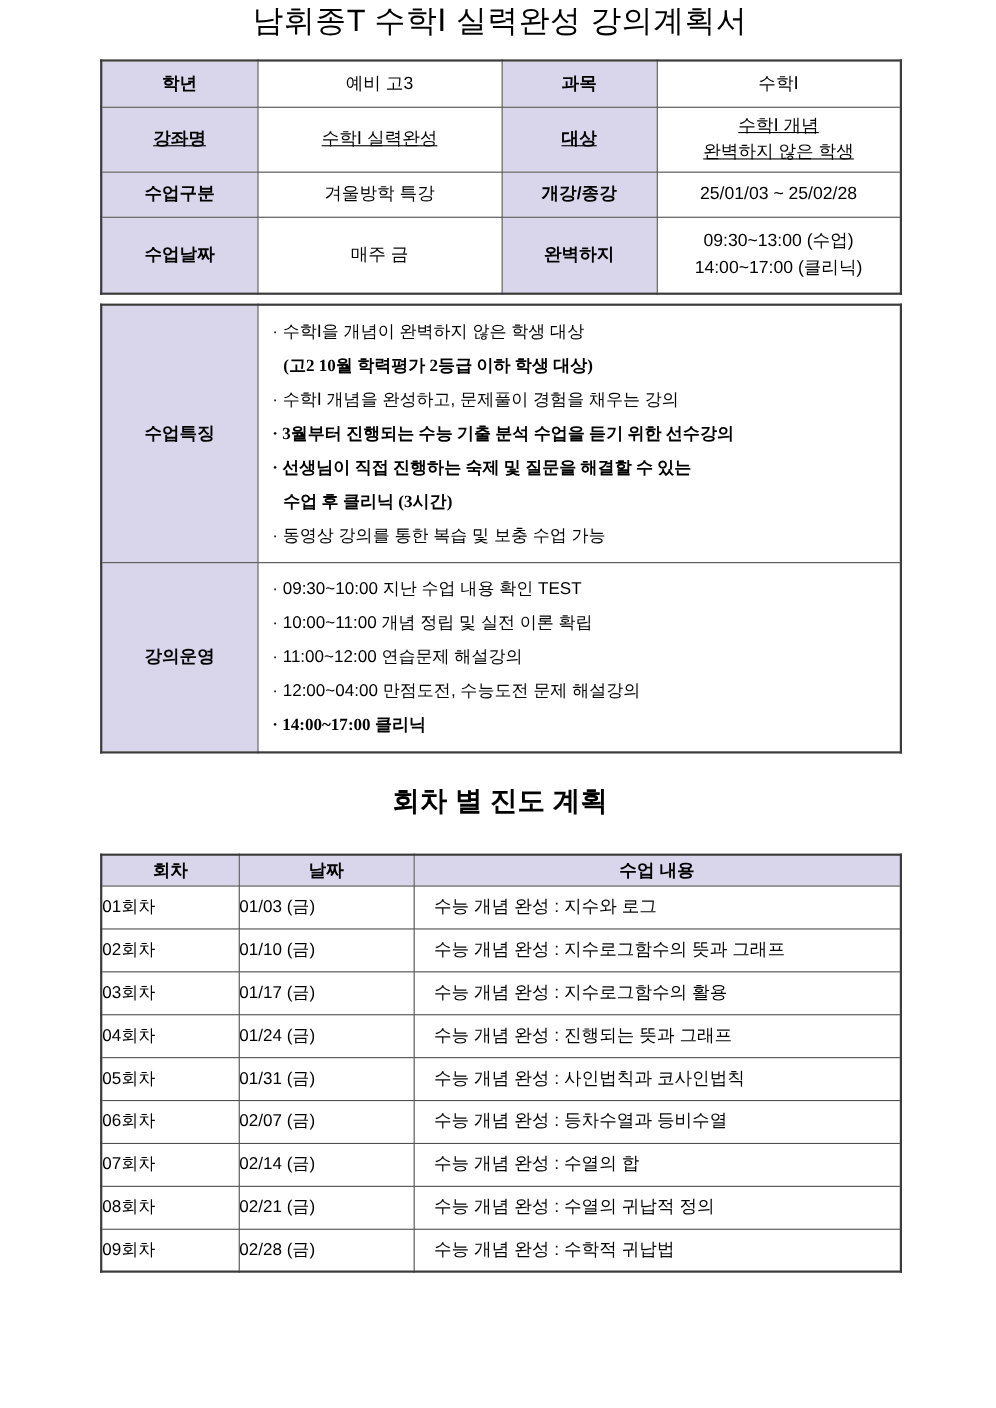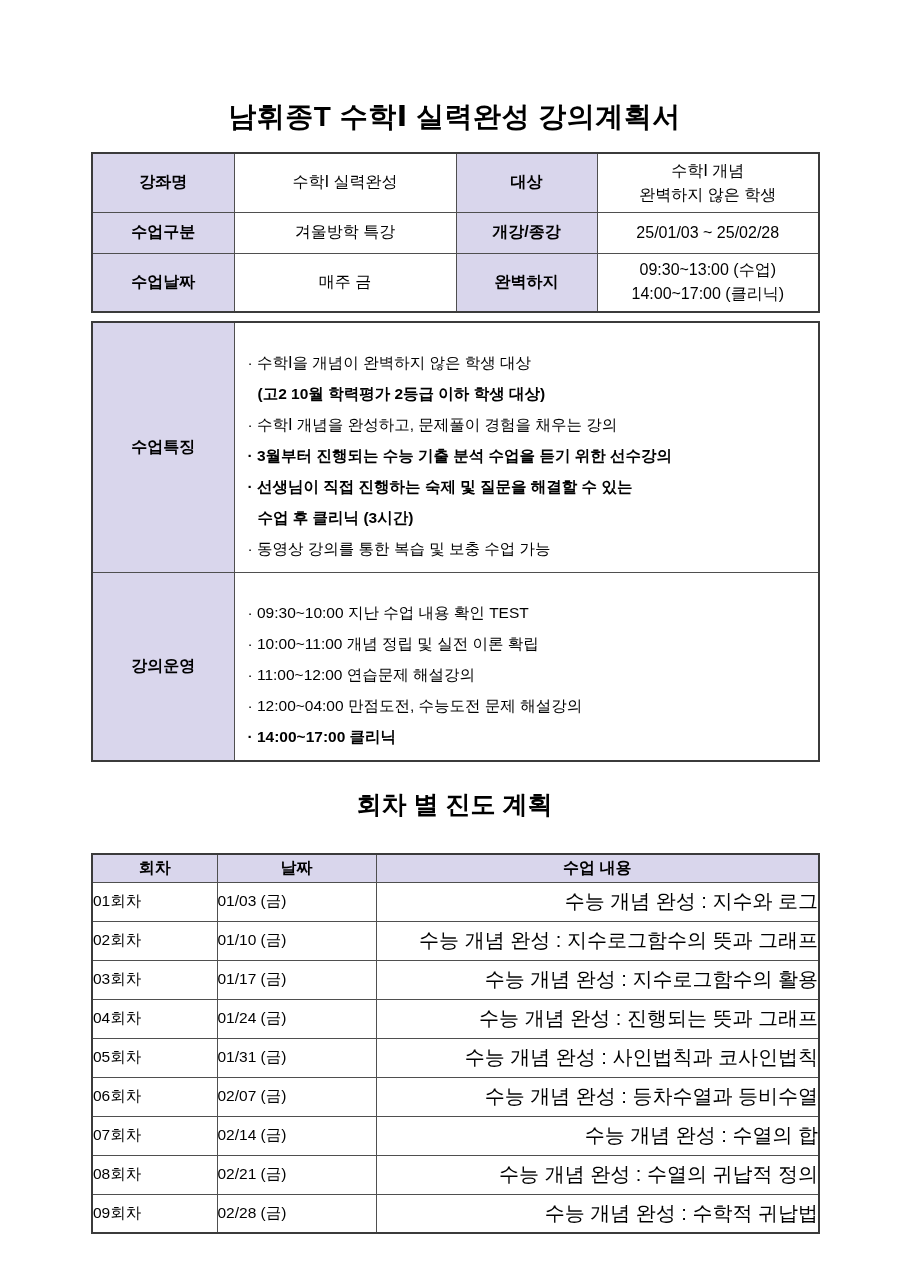"남휘종T 수학Ⅰ 실력완성 강의계획서" .title { font-weight: bold -> normal; padding-top: 98px -> none }
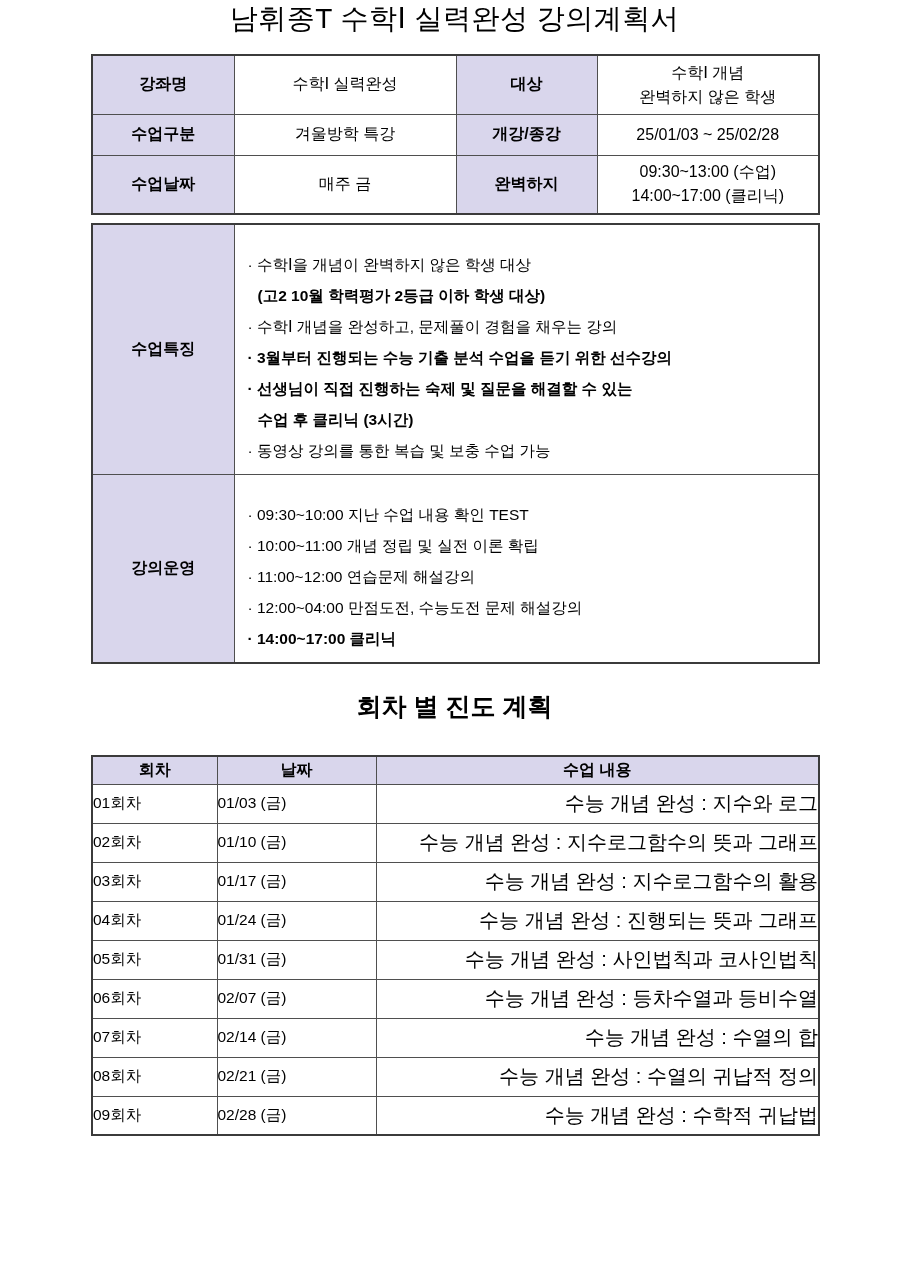"학년" tr.r42 { html: none -> <tr> <td>학년</td> <td>예비 고3</td> <td>과목</td> <td>수학Ⅰ</td> </tr> }
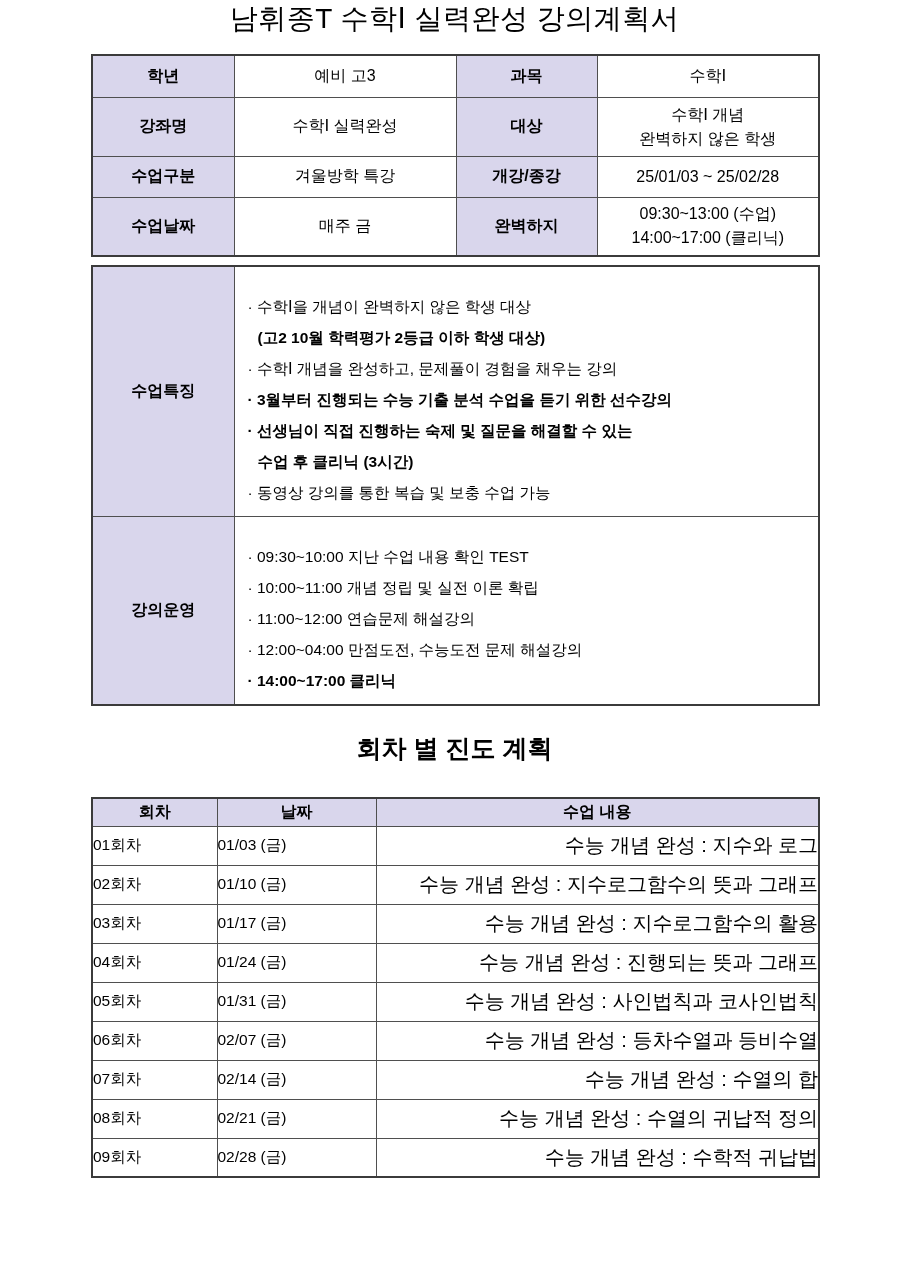"강좌명" .r59 { text-decoration: none -> underline }
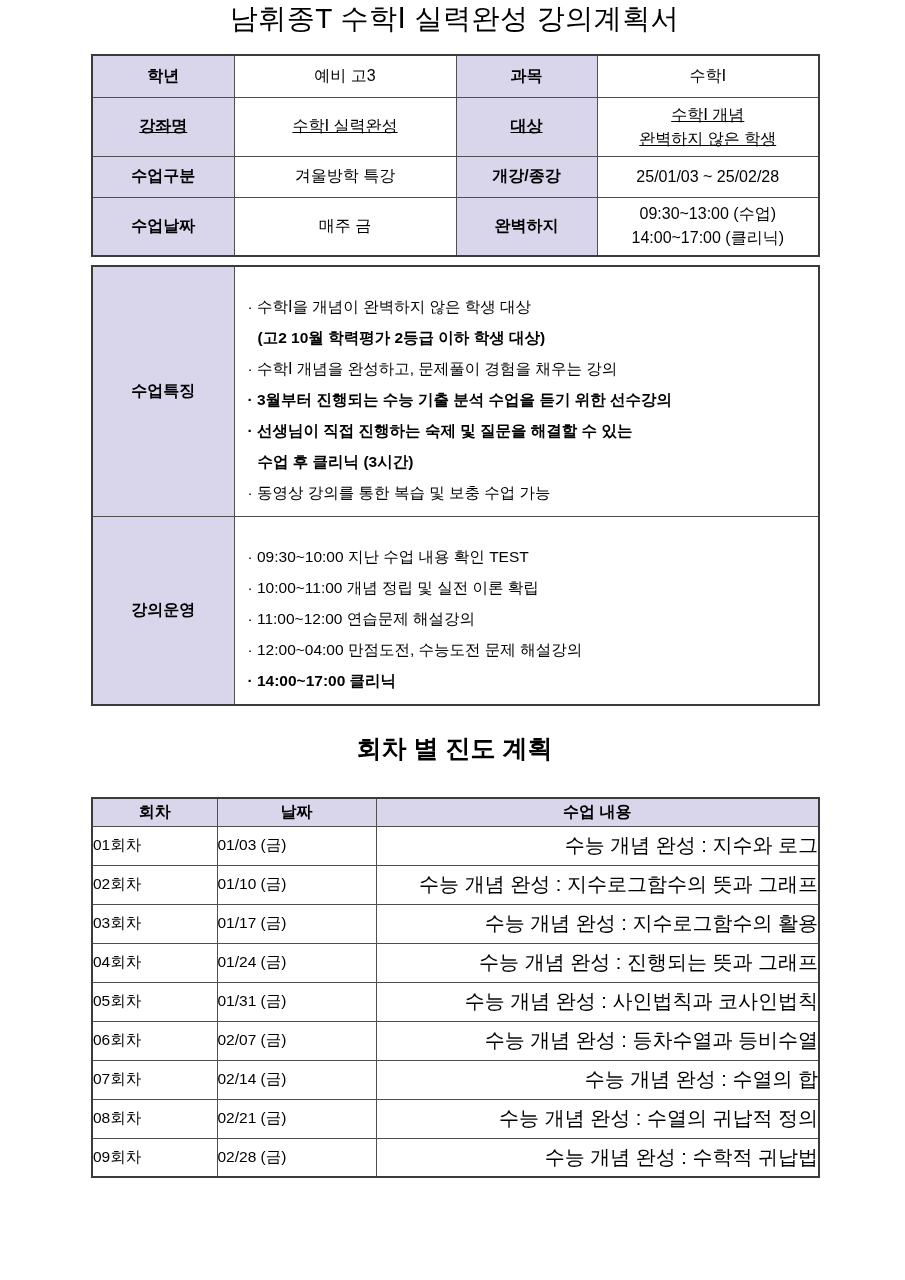"수업날짜" .r63 { height: 59px -> 70px }
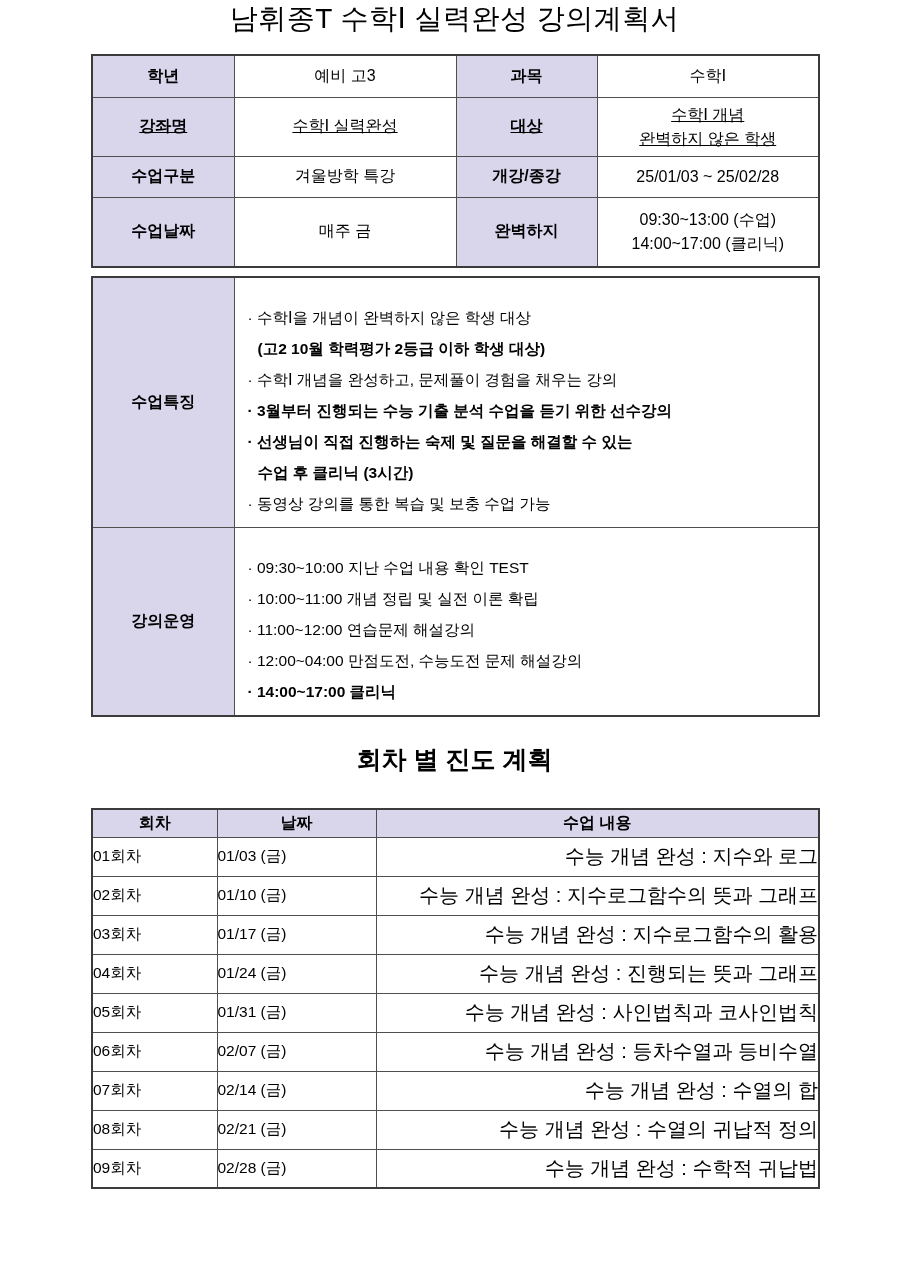"· 수학Ⅰ을 개념이 완벽하지 않은" td.content { padding: 24px 6px 8px 13px -> 8px 6px 8px 13px }
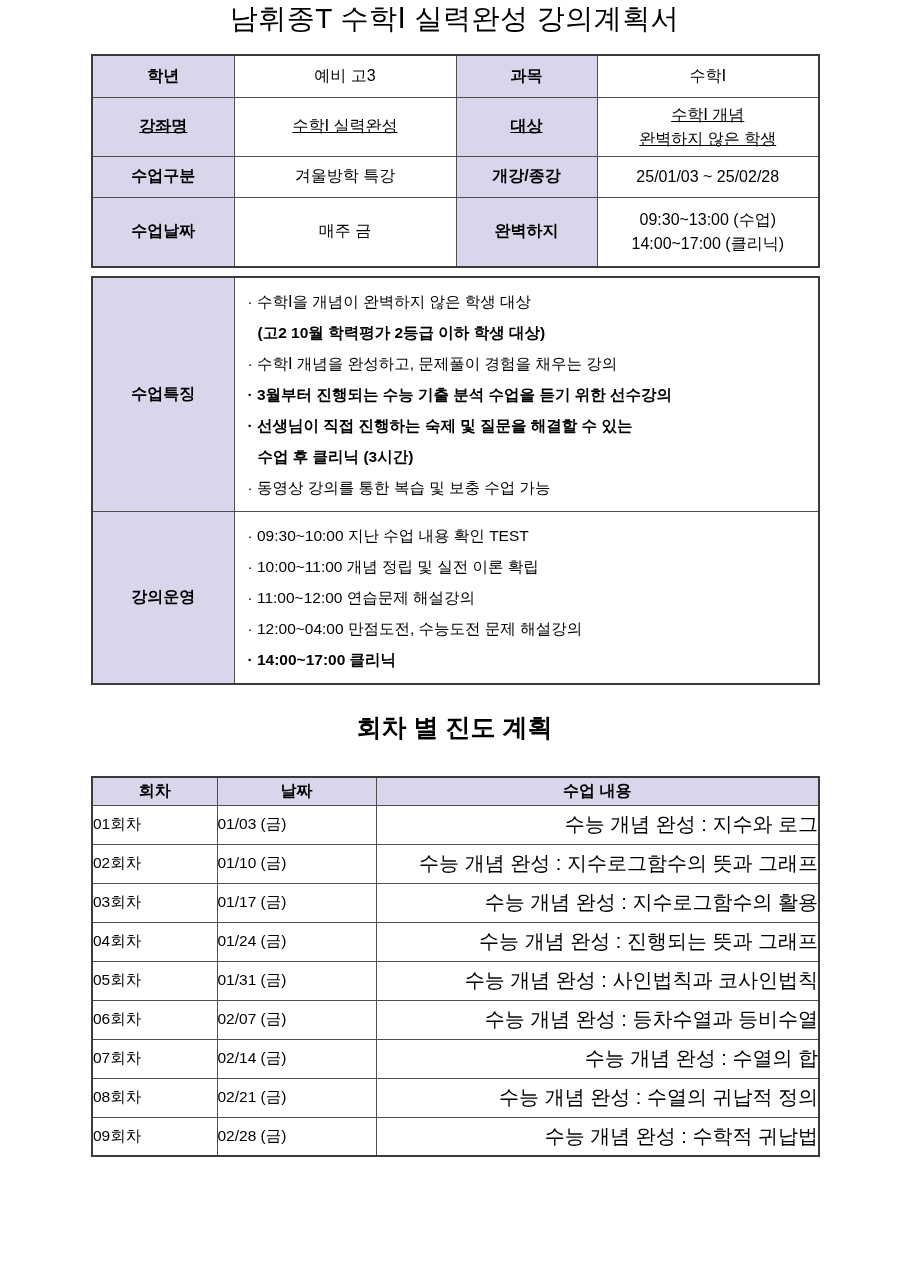"(고2 10월 학력평가 2등급 이하" .bline.bold { font-family: none -> Liberation Serif, serif }
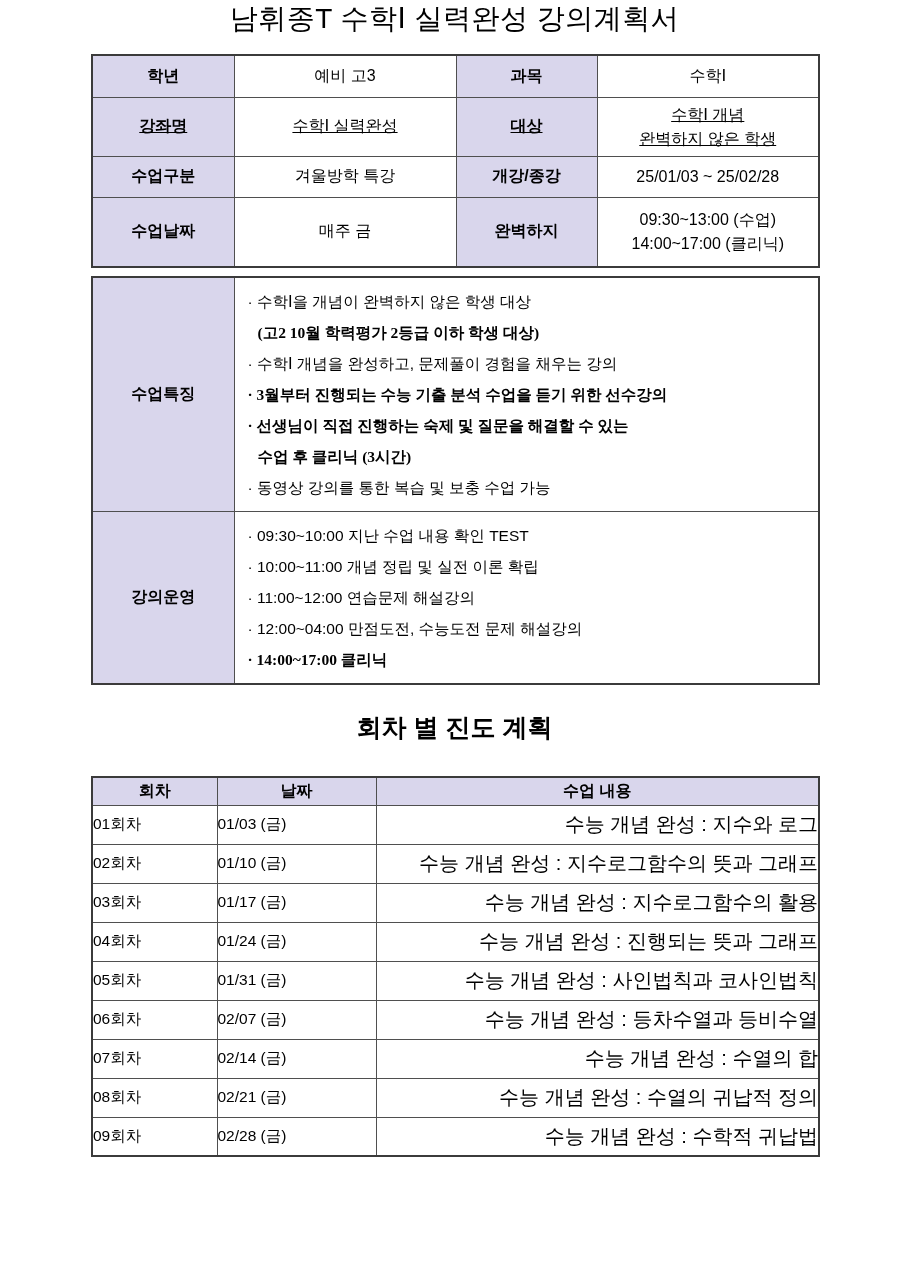"수능 개념 완성 : 지수와" td.topic { font-size: 20px -> 16px; text-align: right -> left }
